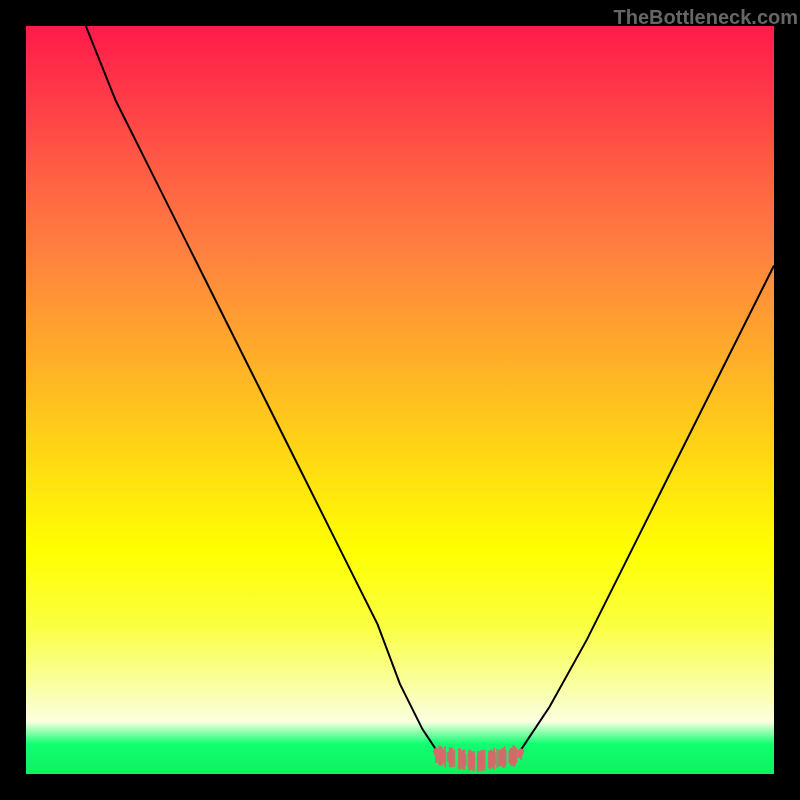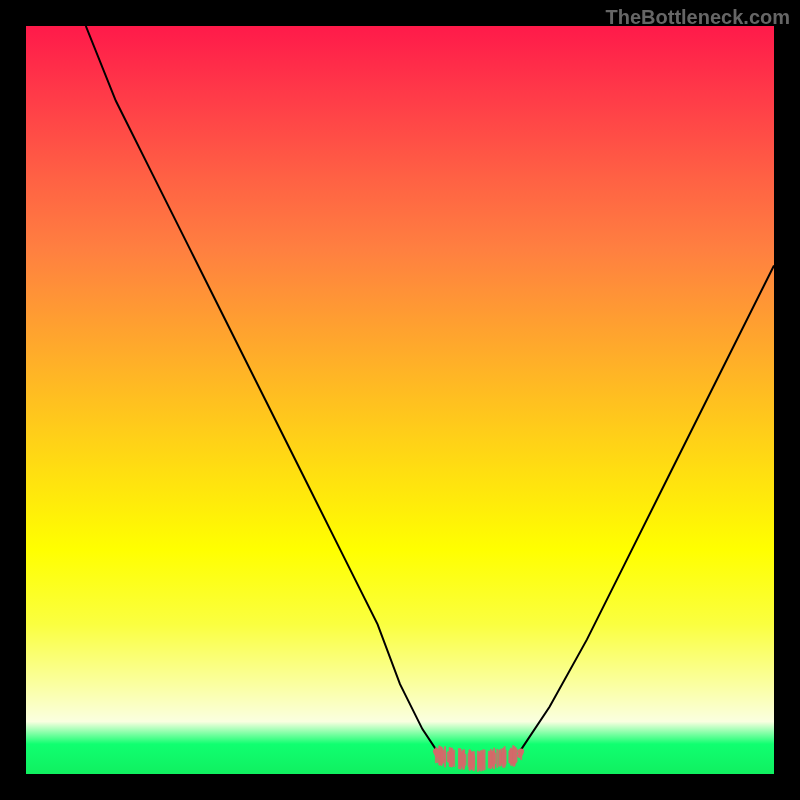"TheBottleneck.com" .watermark { right: 10px -> 2px }
